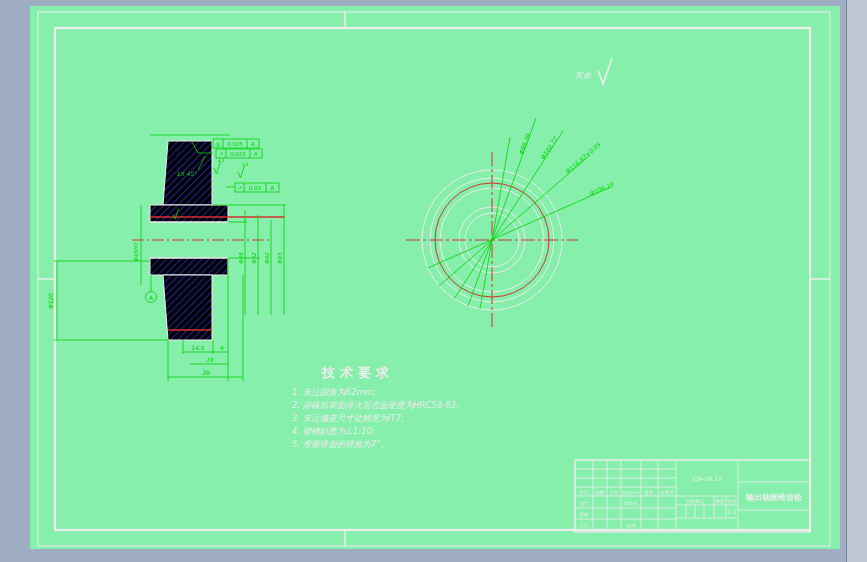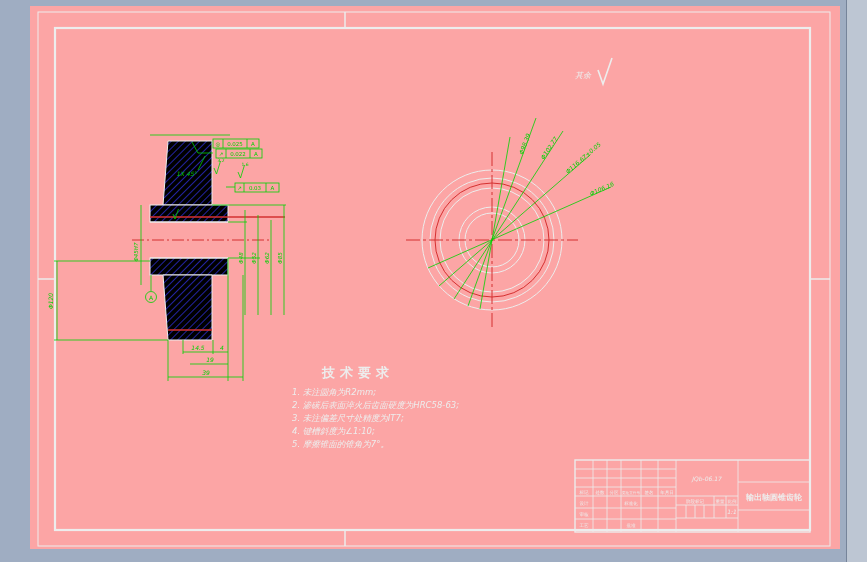"其余" #sheet { background: #fca5a5 -> #86efac }
